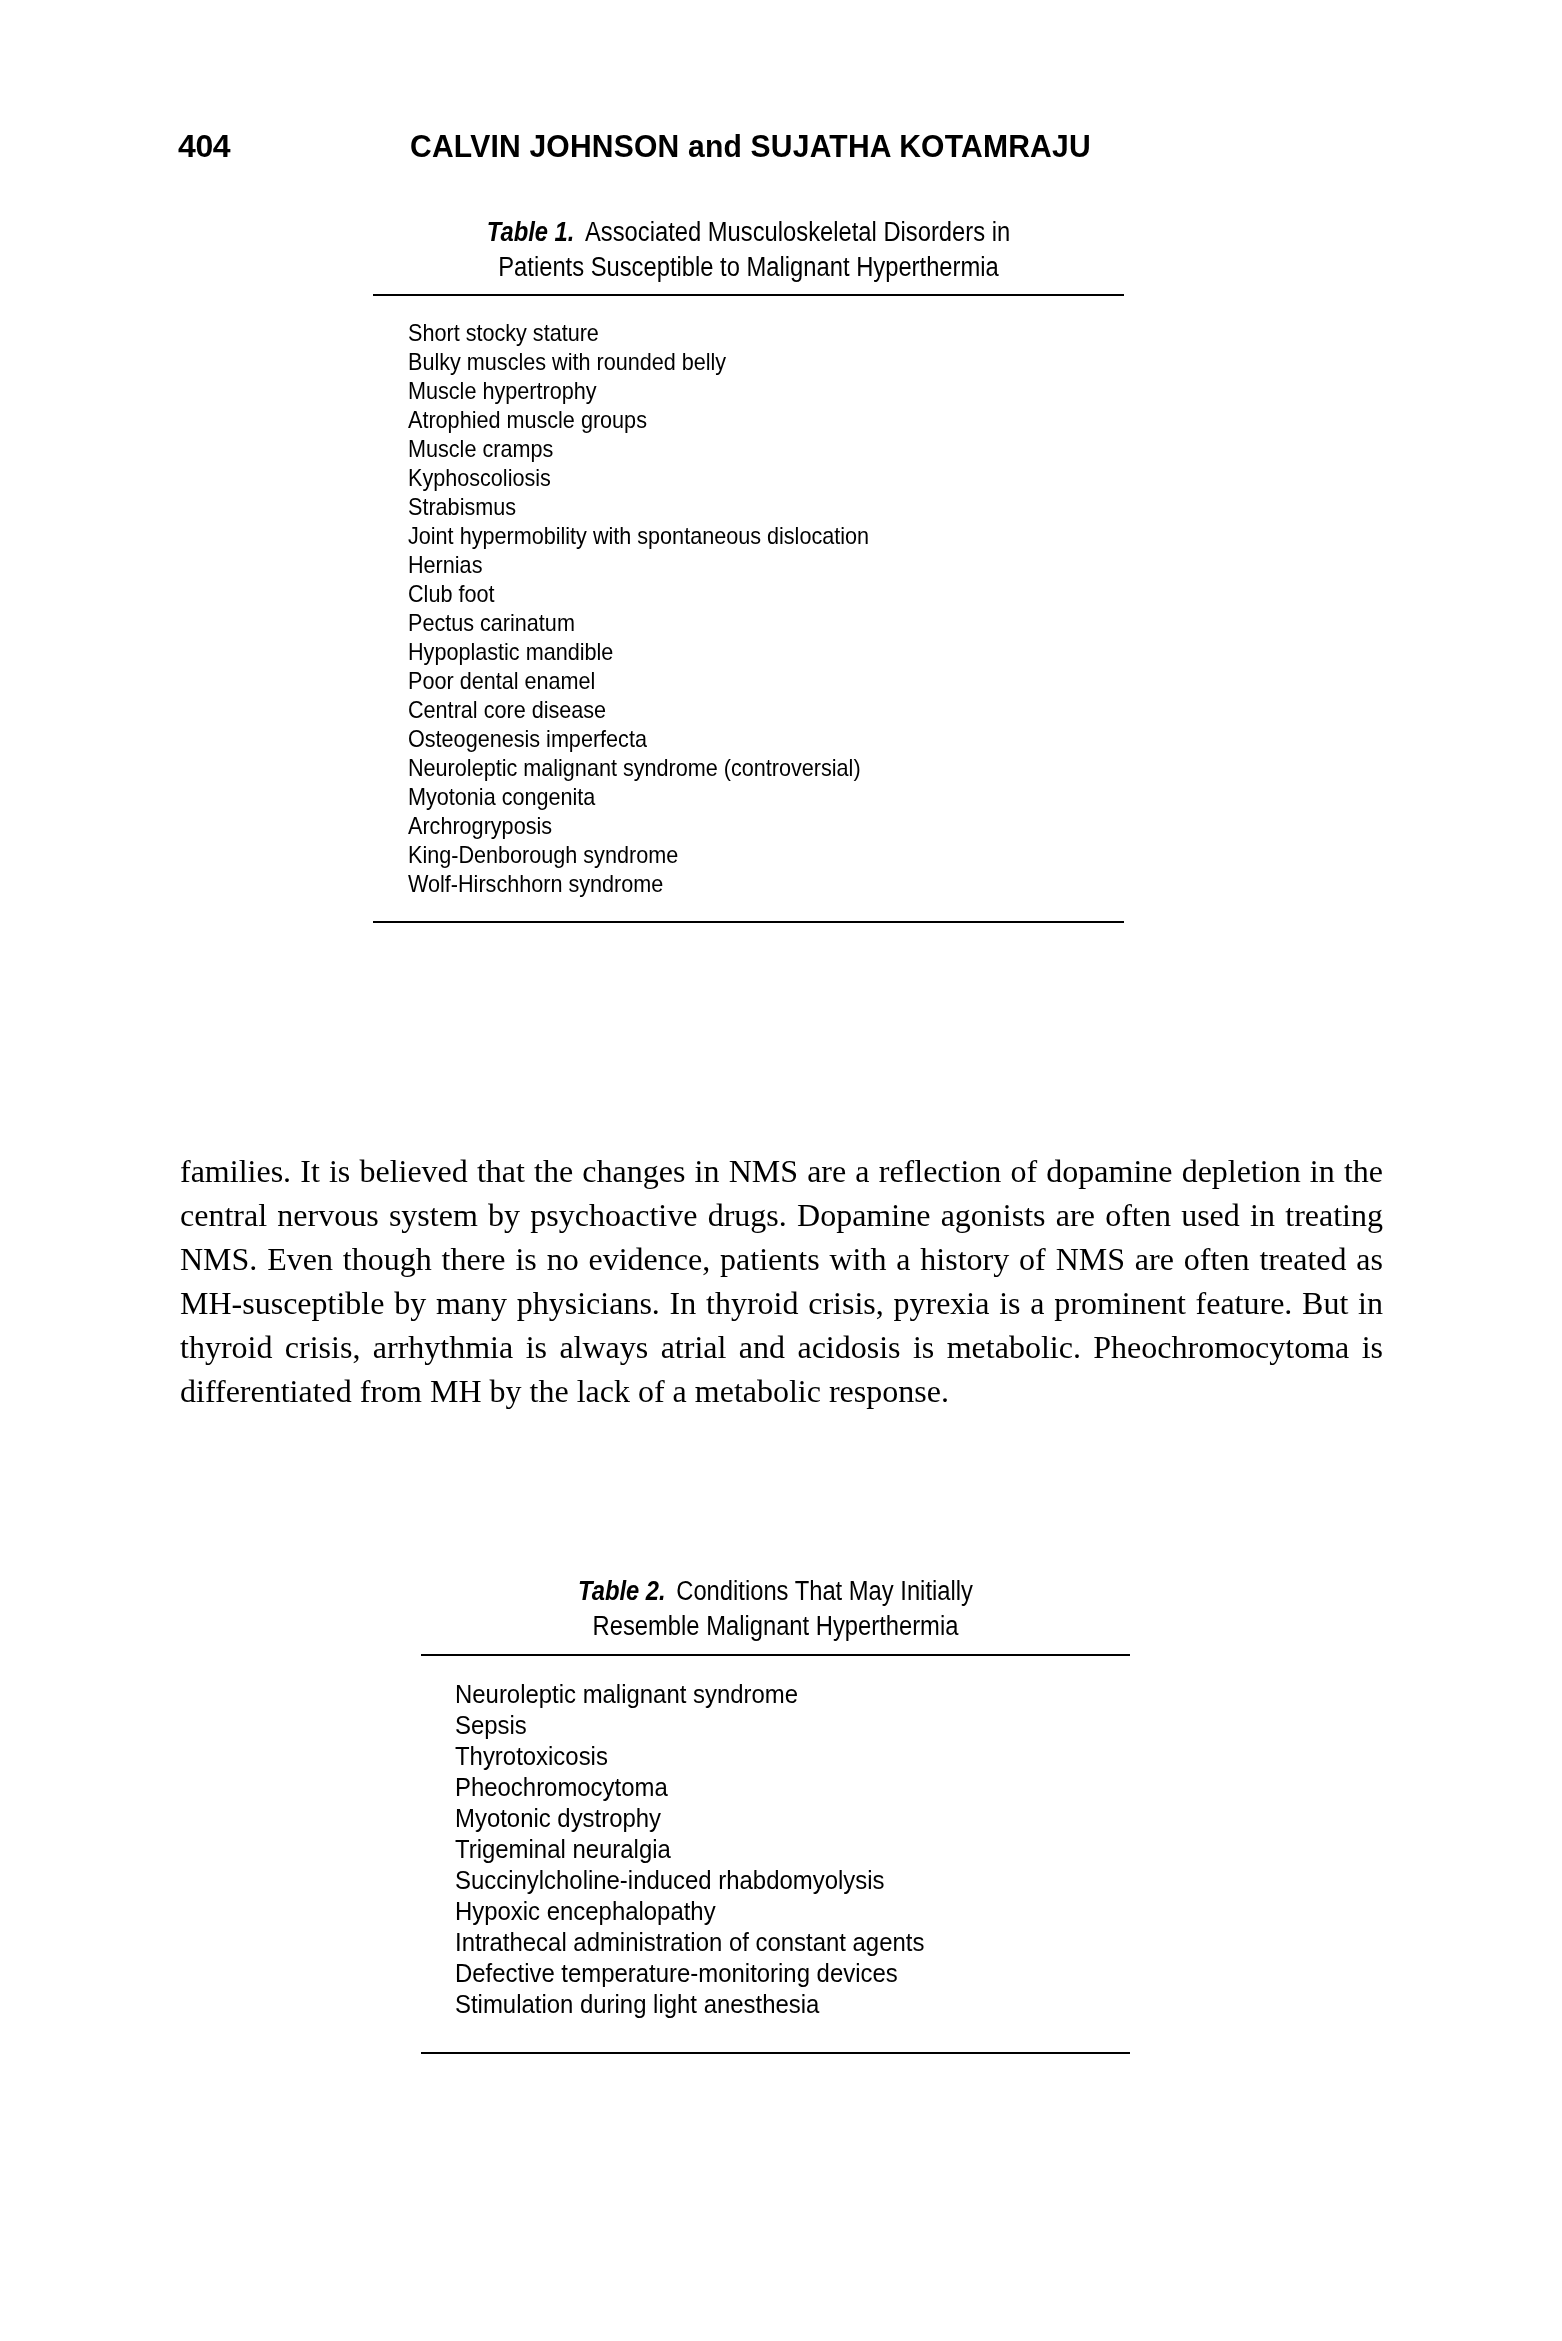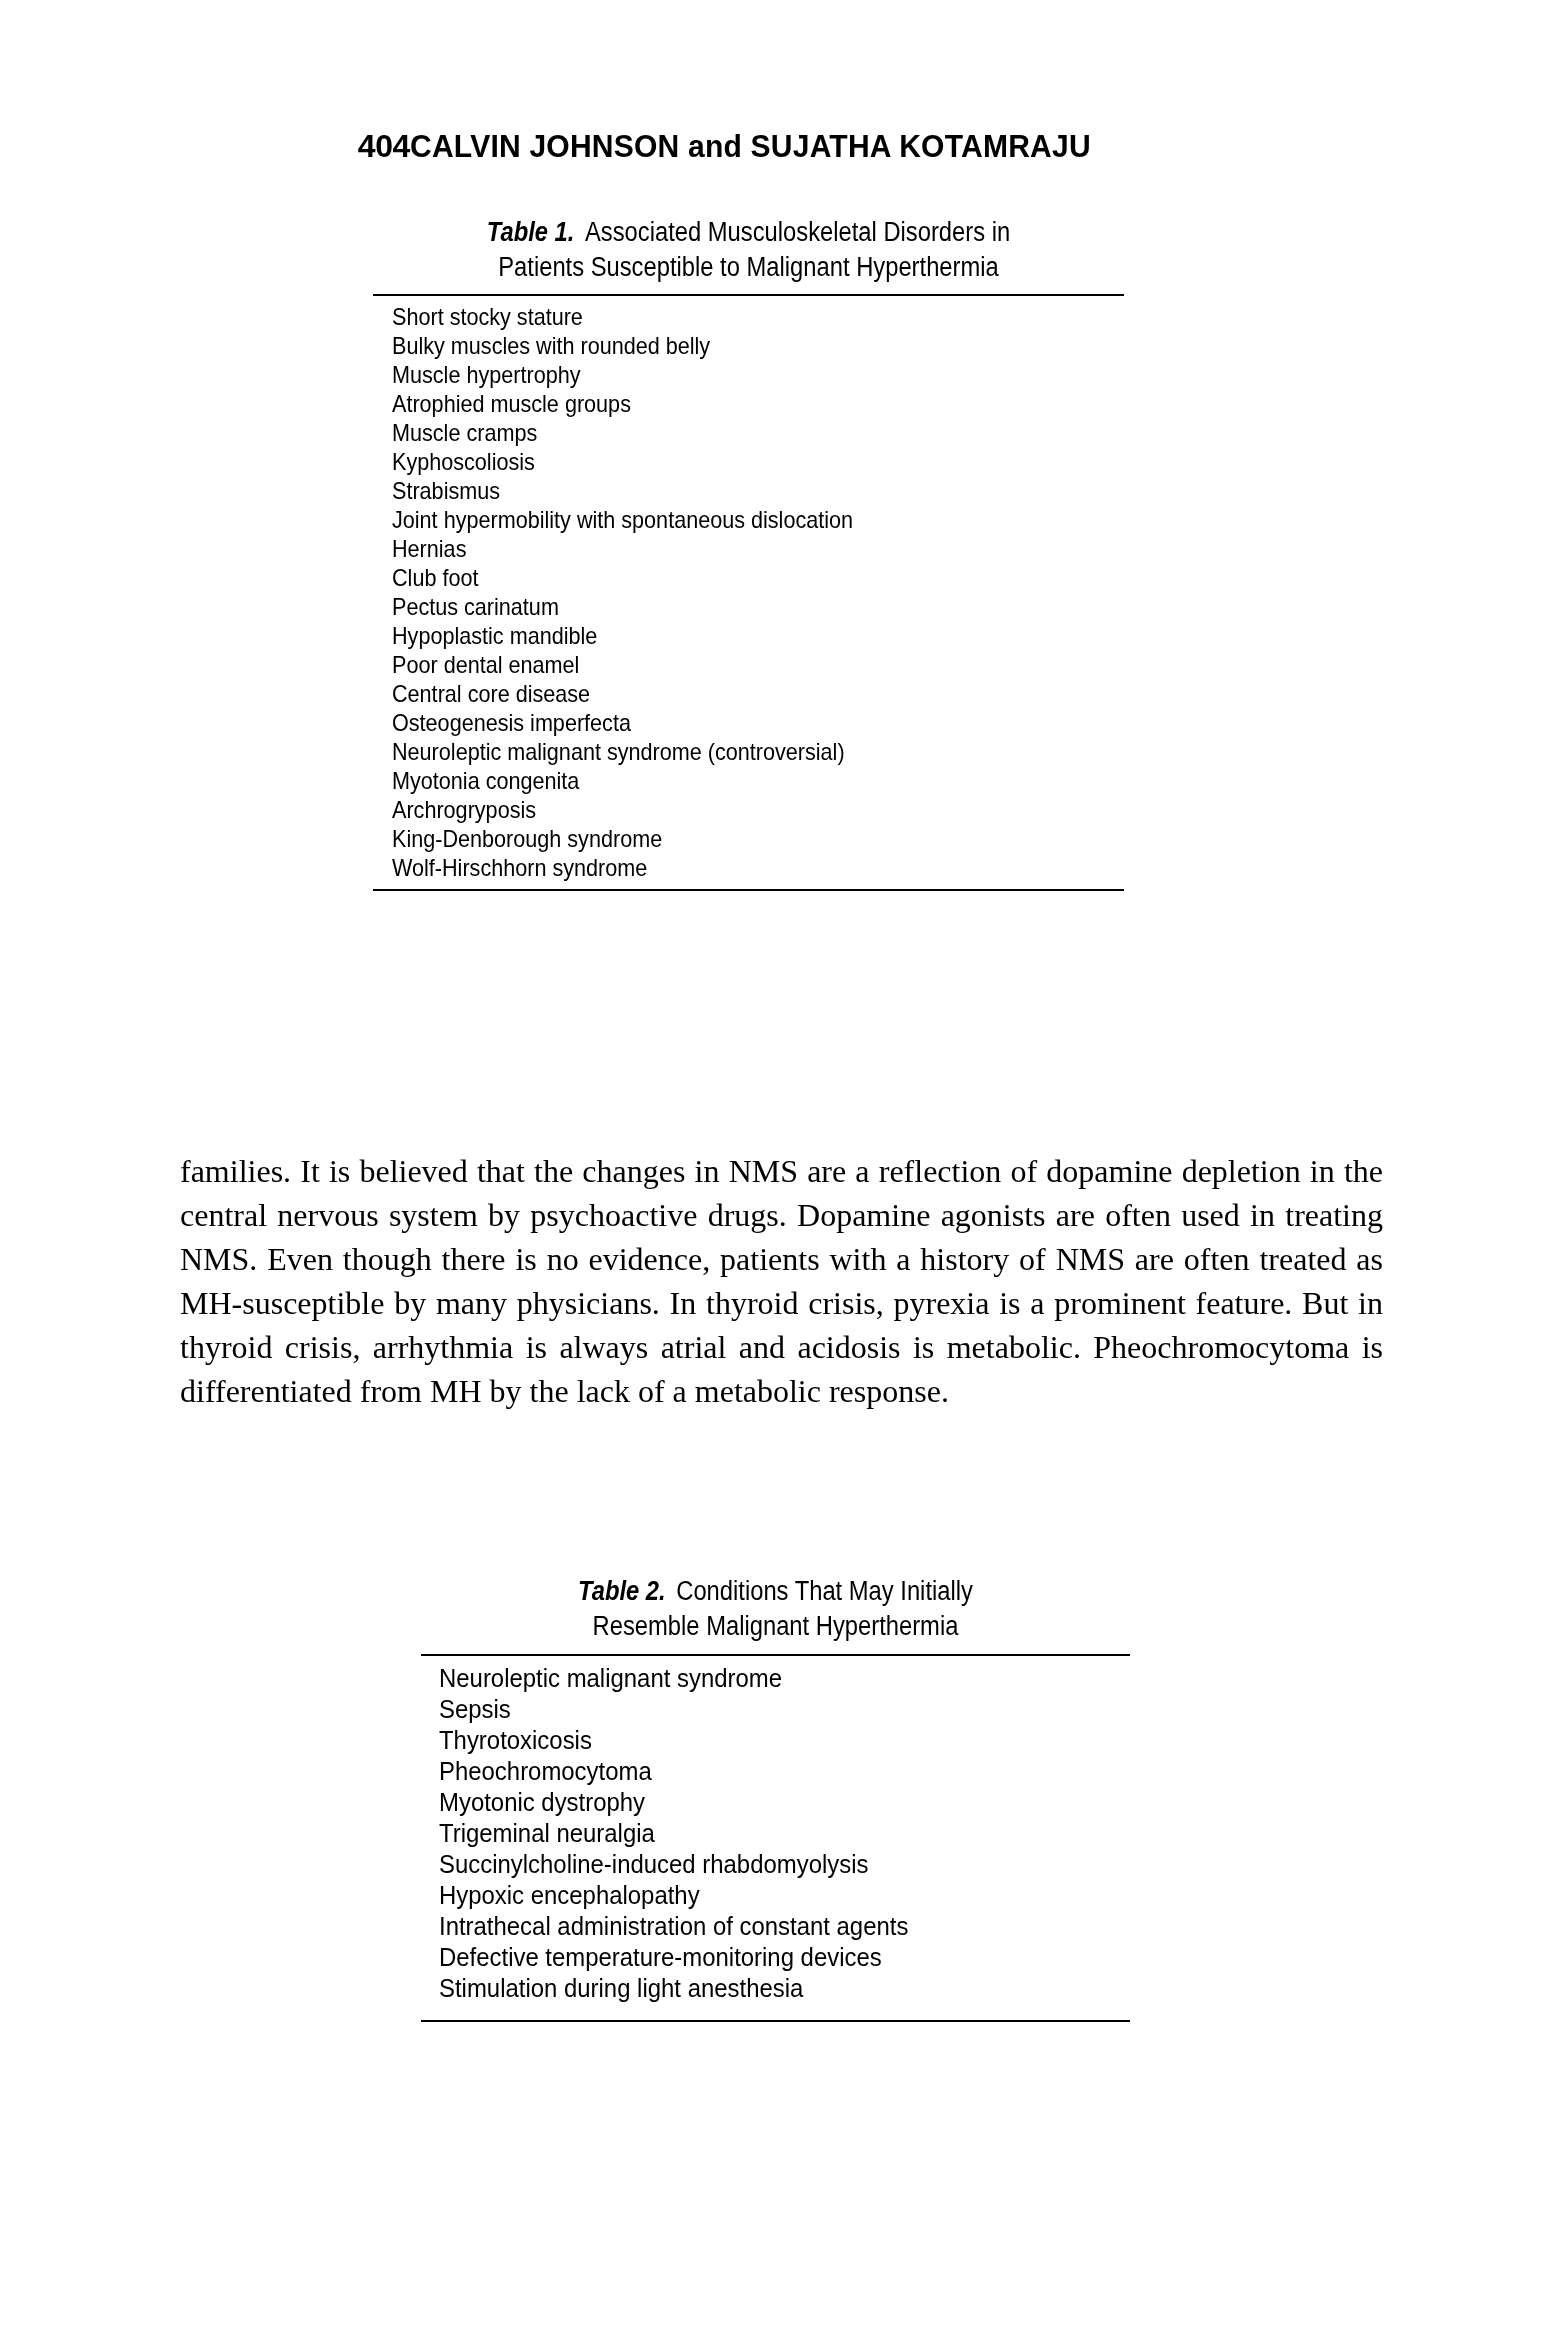"404" .folio { text-align: right -> none }
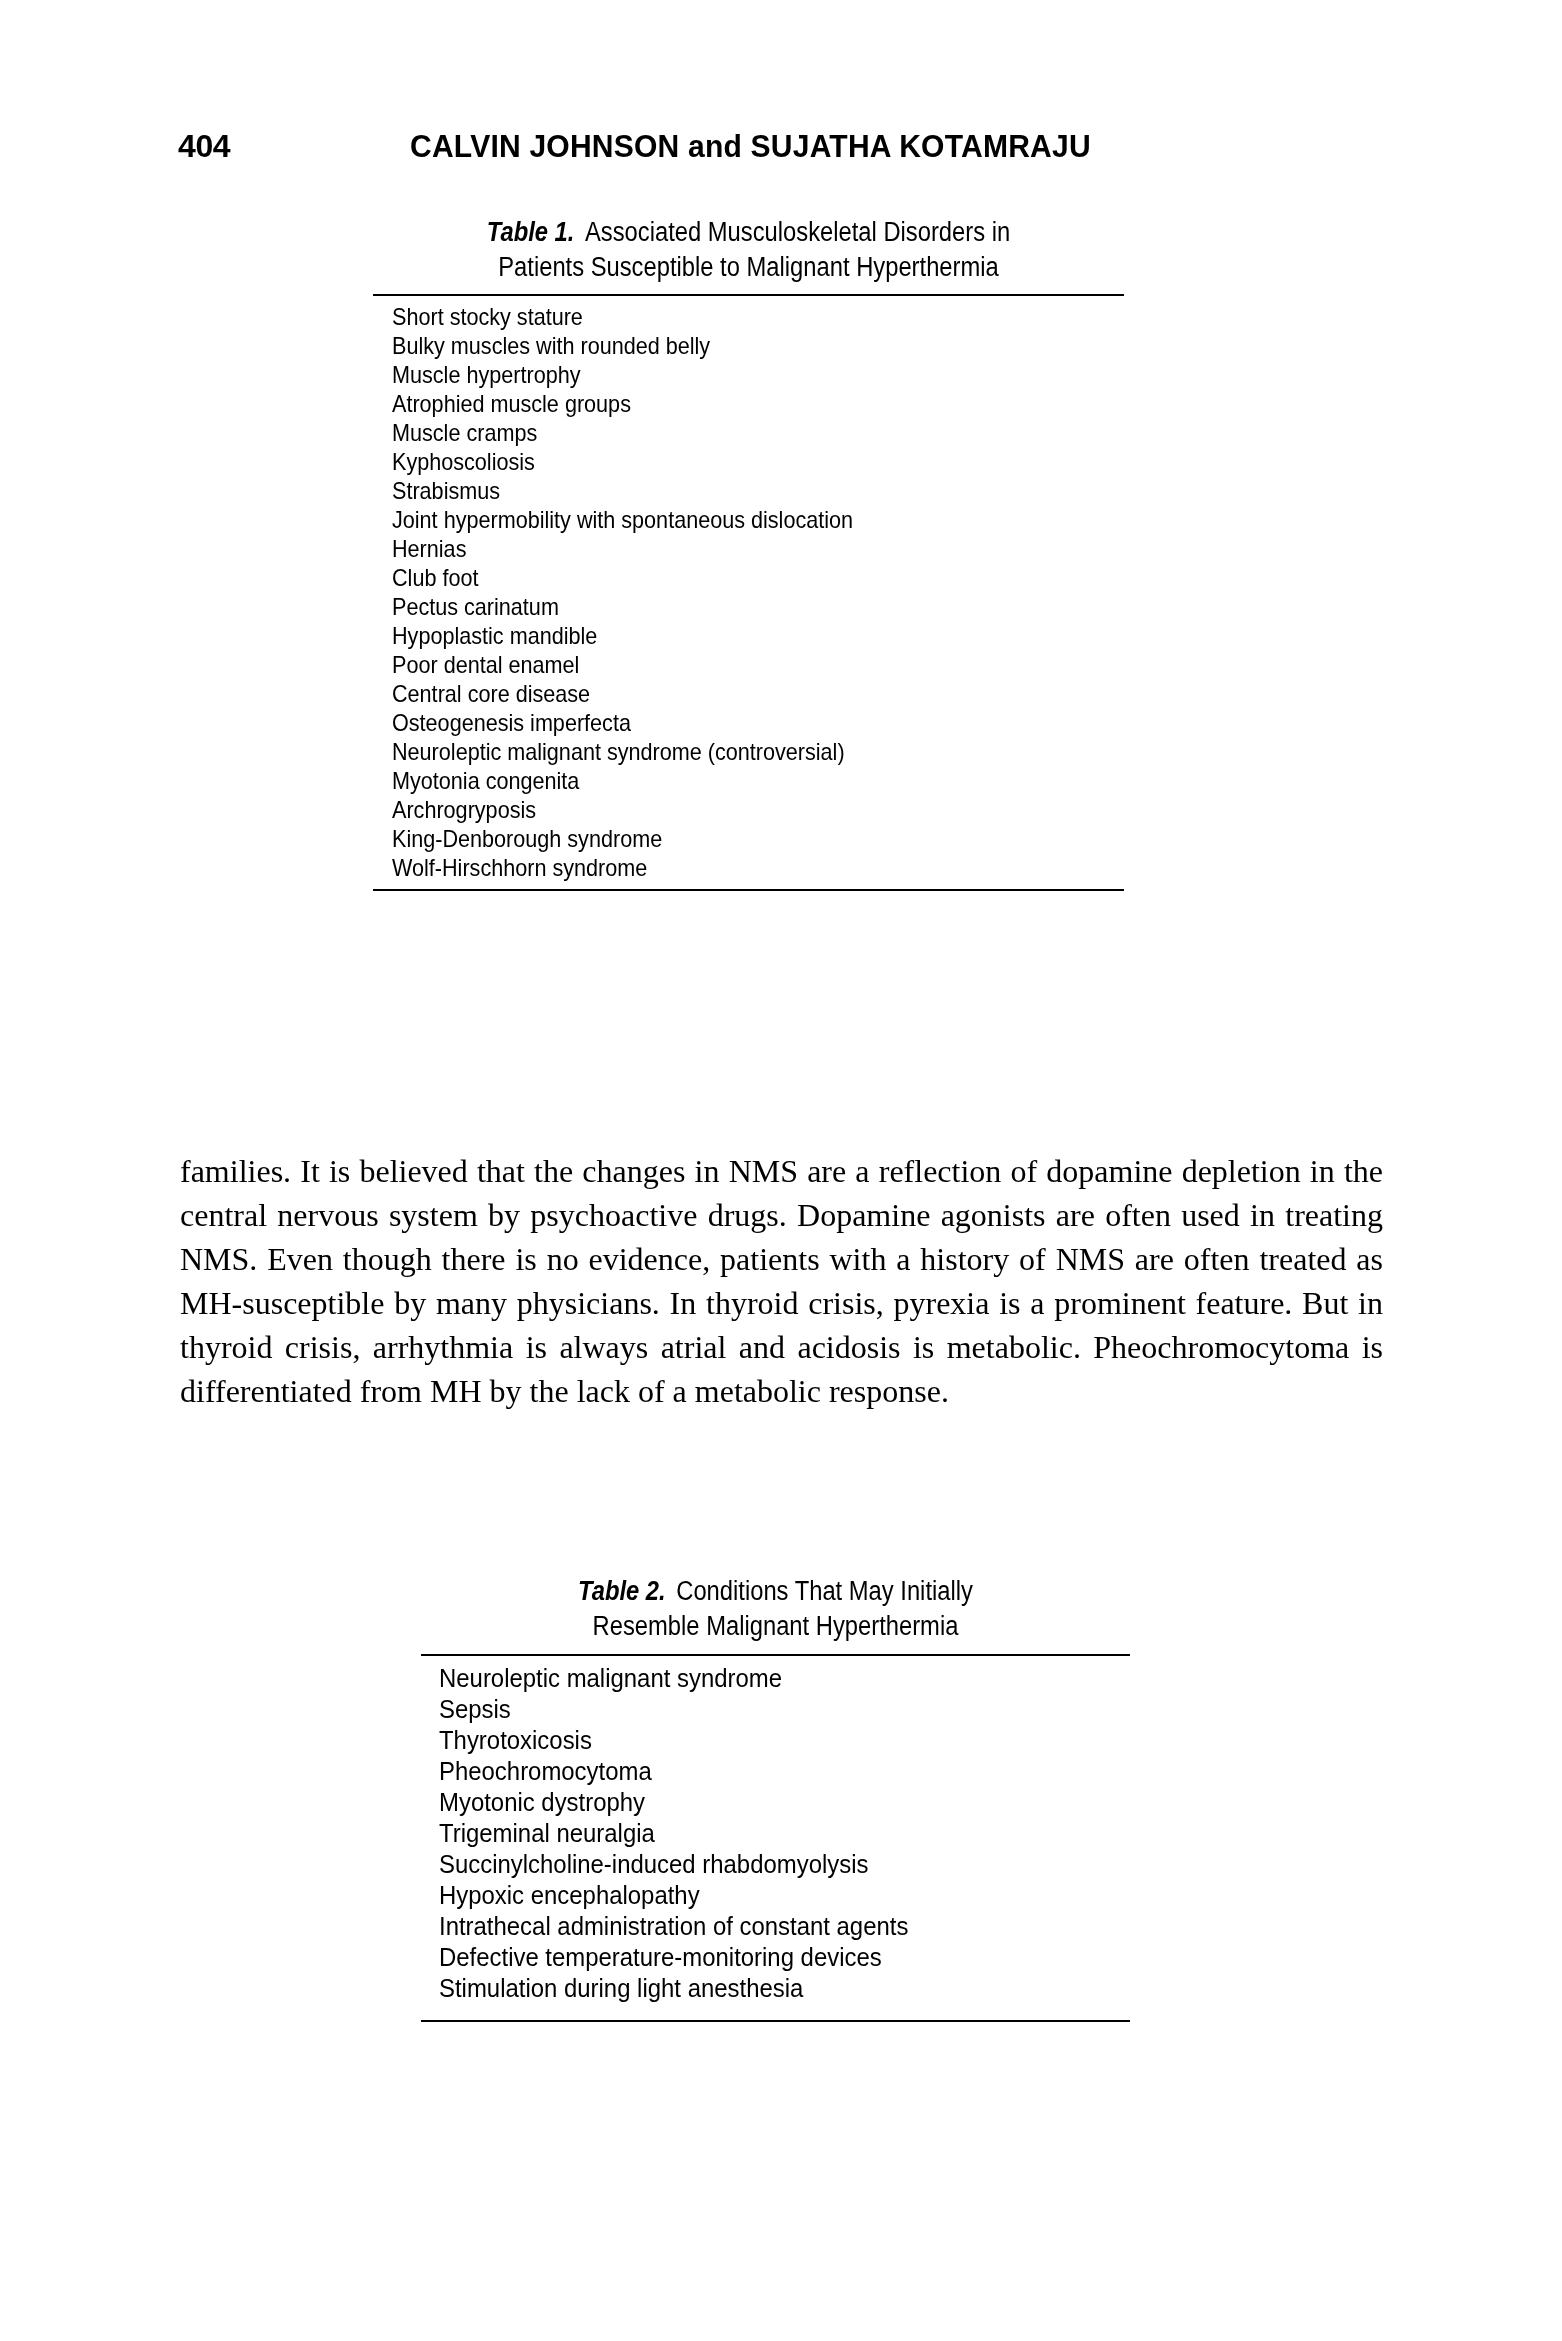"Short stocky stature" .table-rows { margin: 0 -> 16px }
